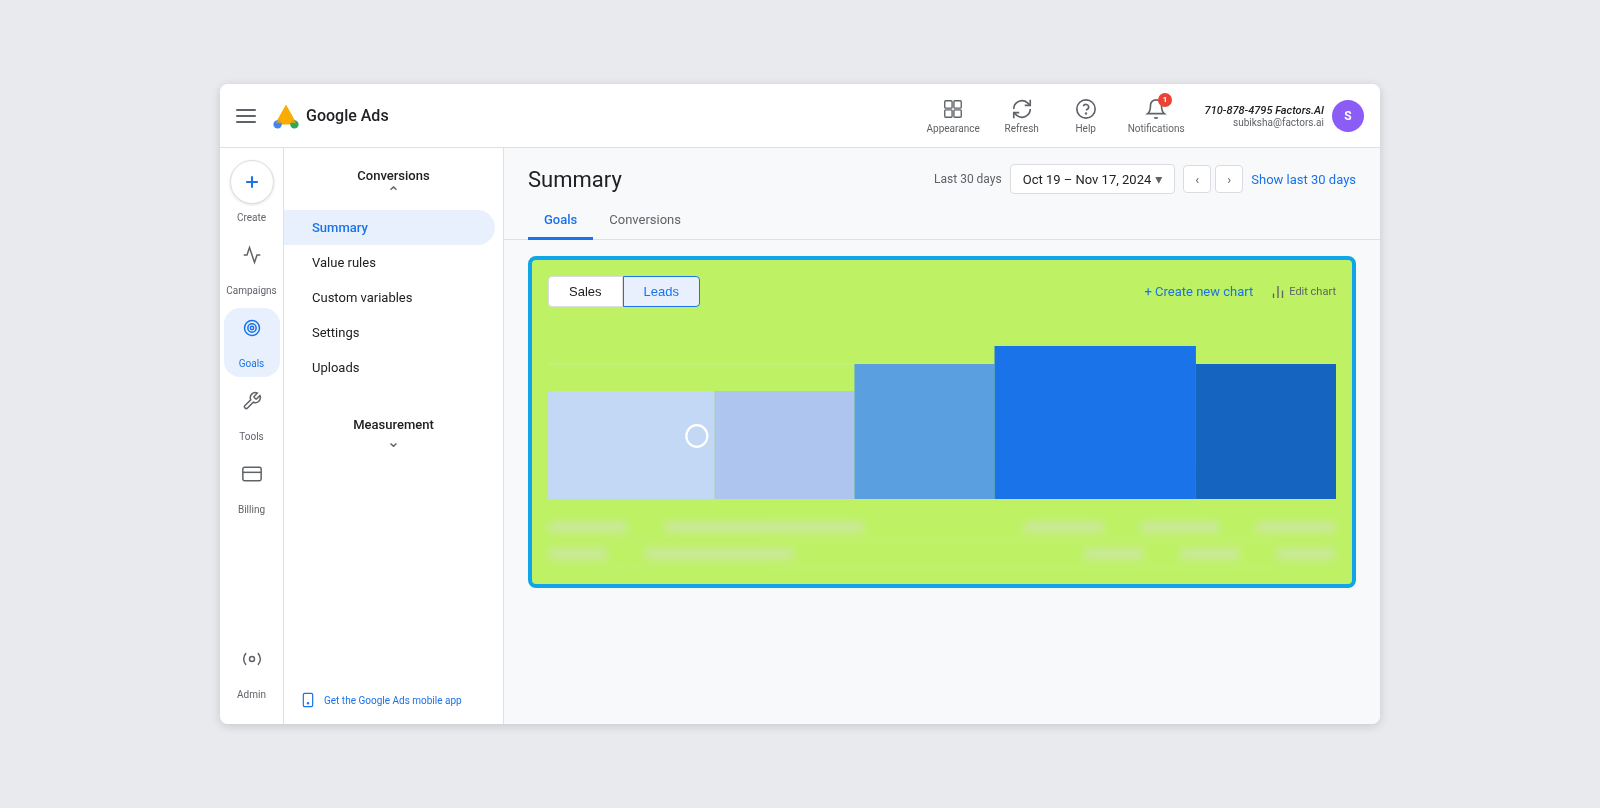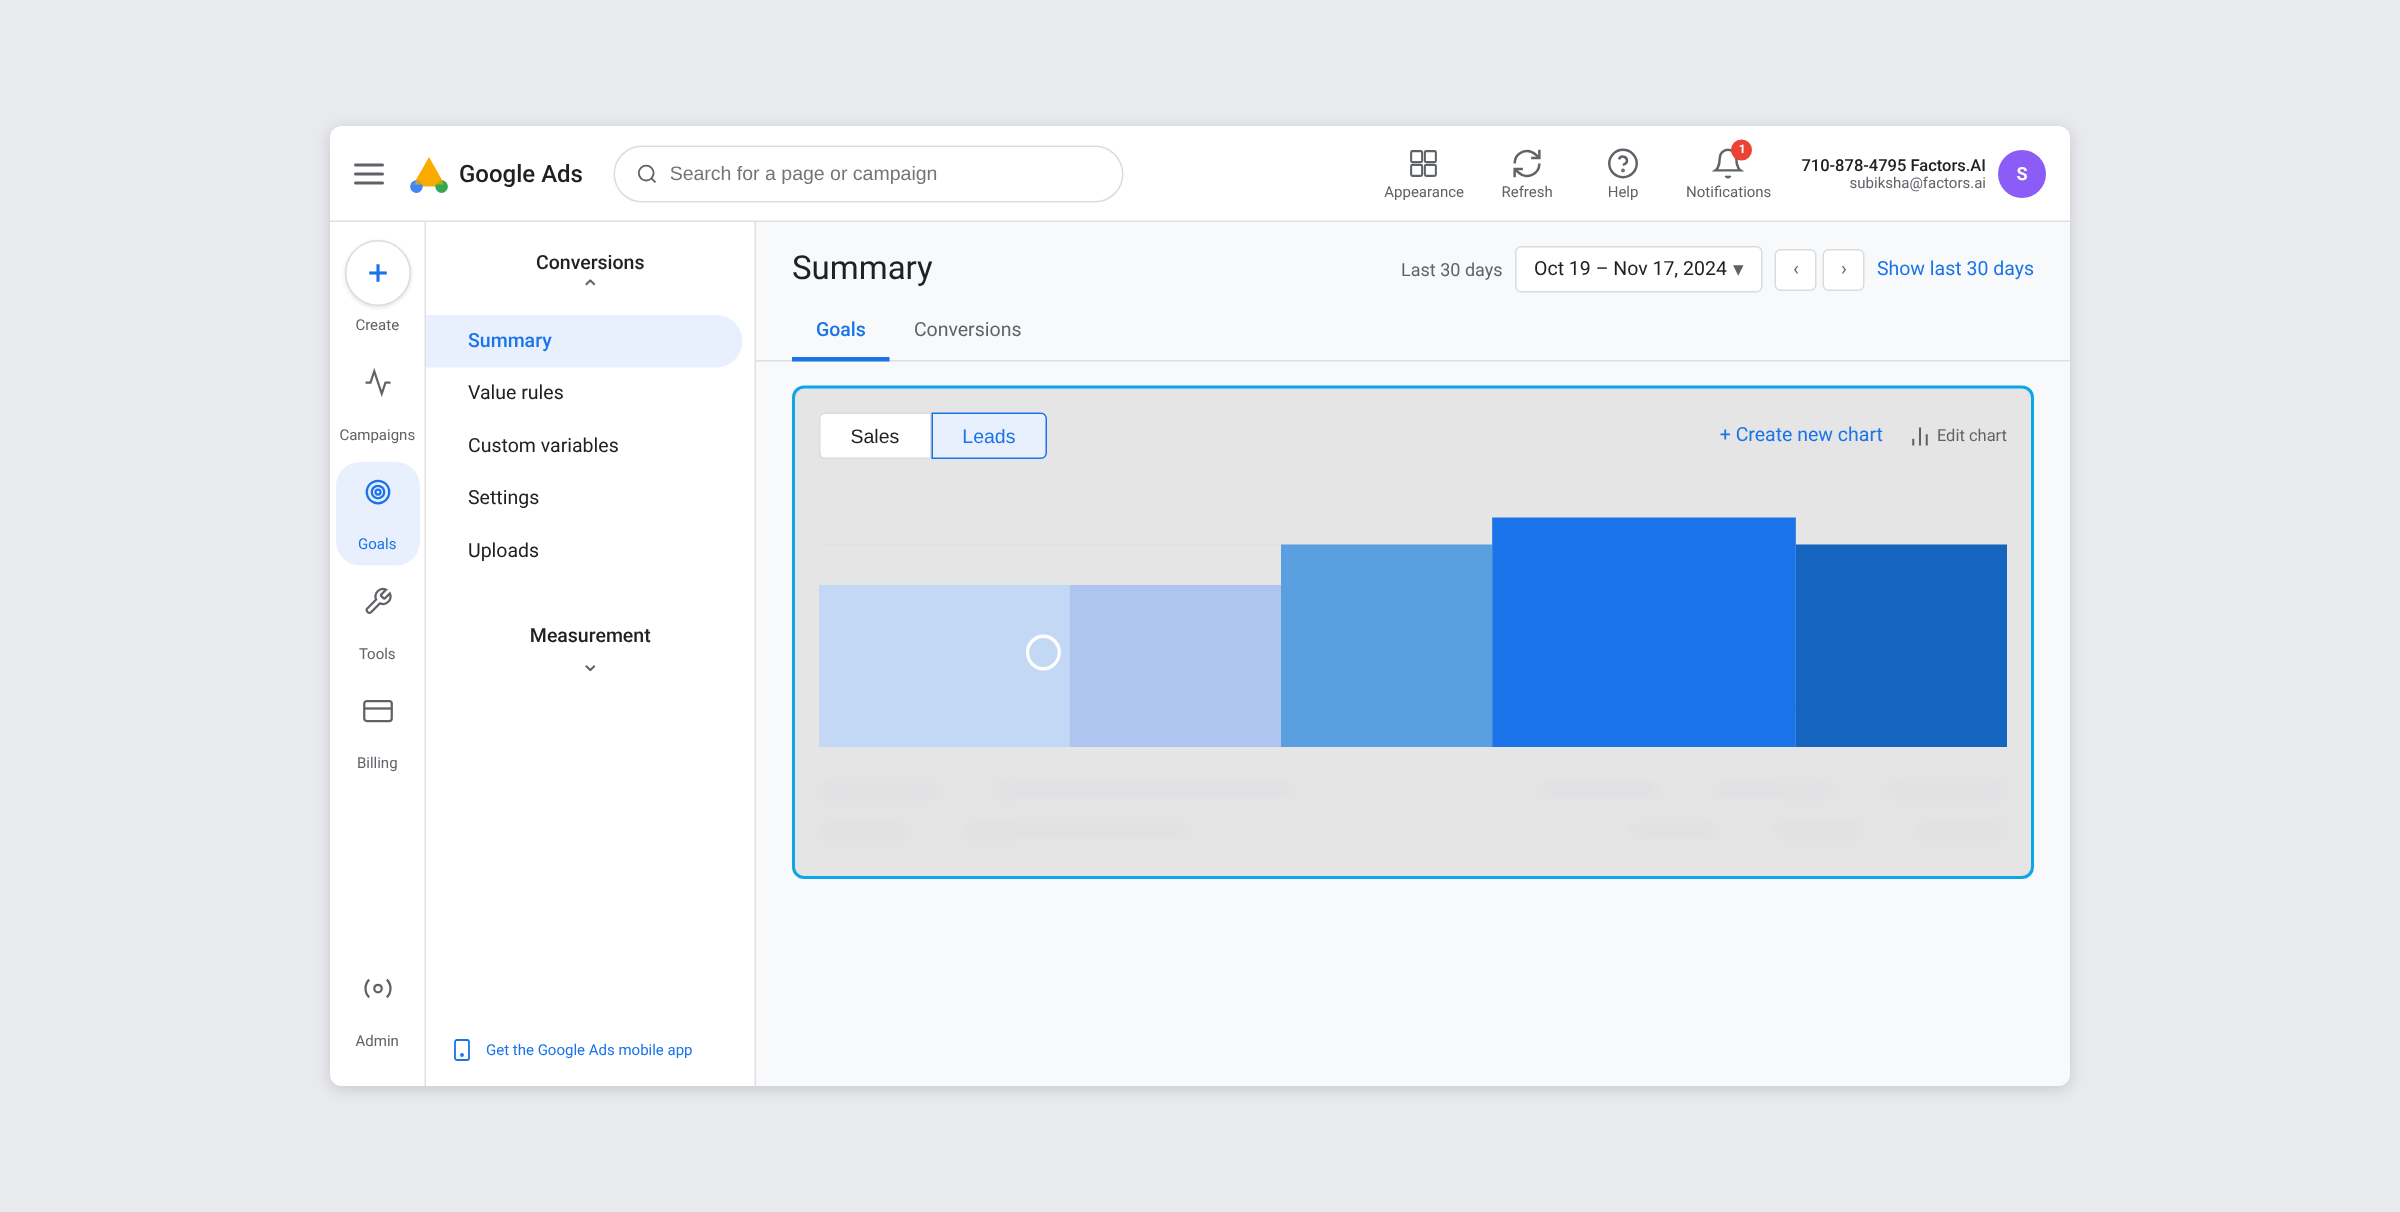"Search for a page or" div.search-bar { html: <div> <svg> <circle></circle> <path></path> </svg> <input> </div> -> none }
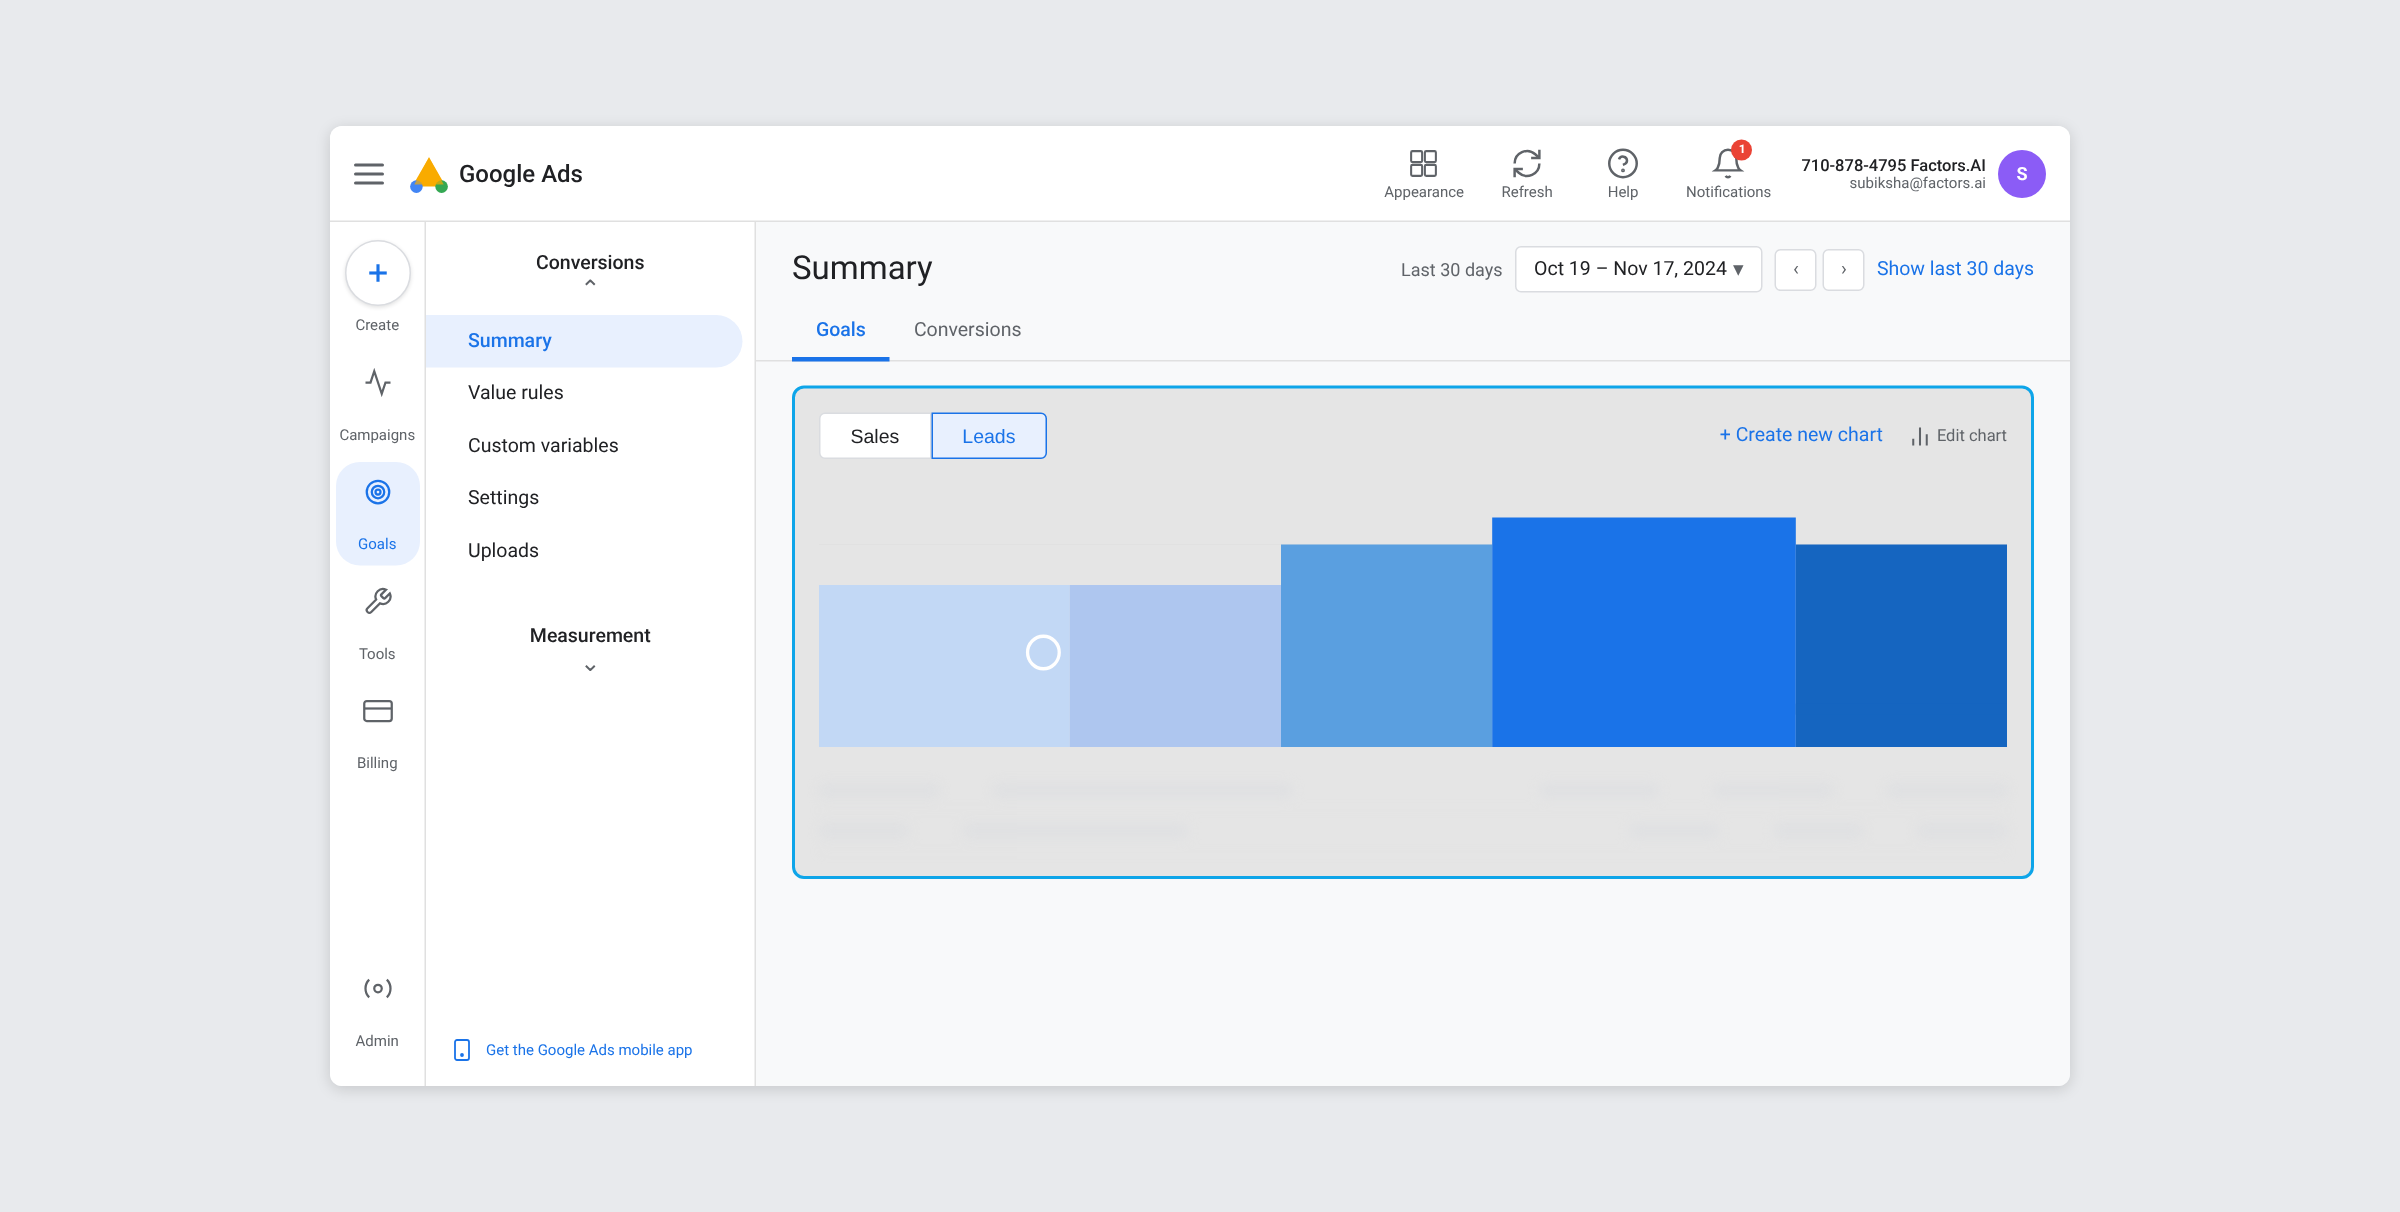"710-878-4795 Factors.AI" .user-name { font-style: none -> italic }
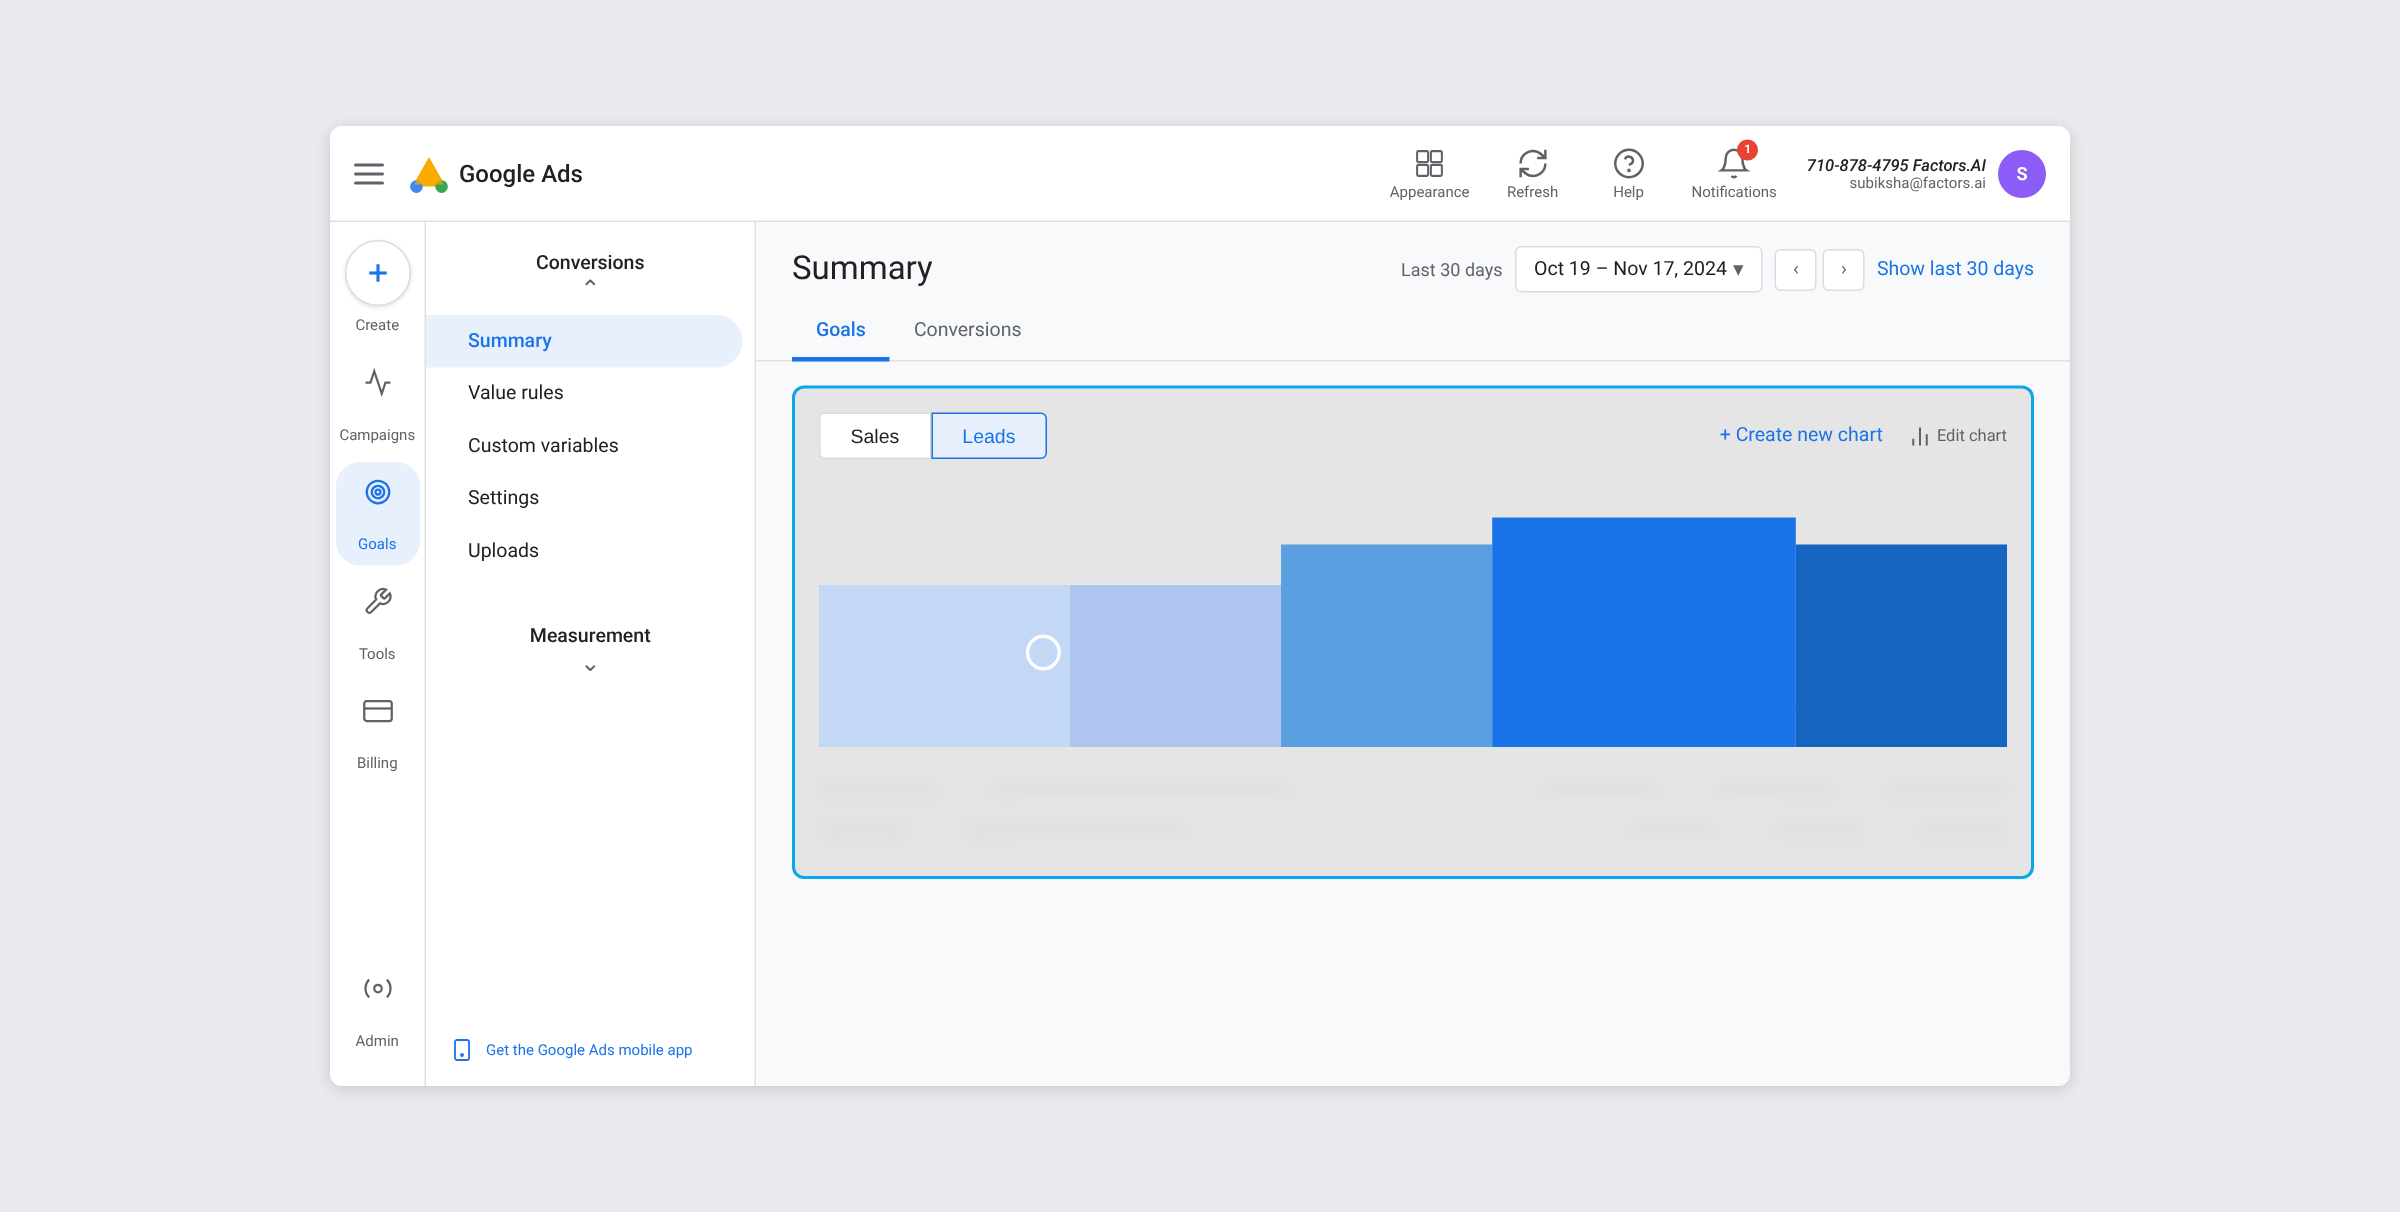"Sales" .chart-card { background: #e5e5e5 -> #bef264; border: 2px solid #0ea5e9 -> 4px solid #0ea5e9 }
